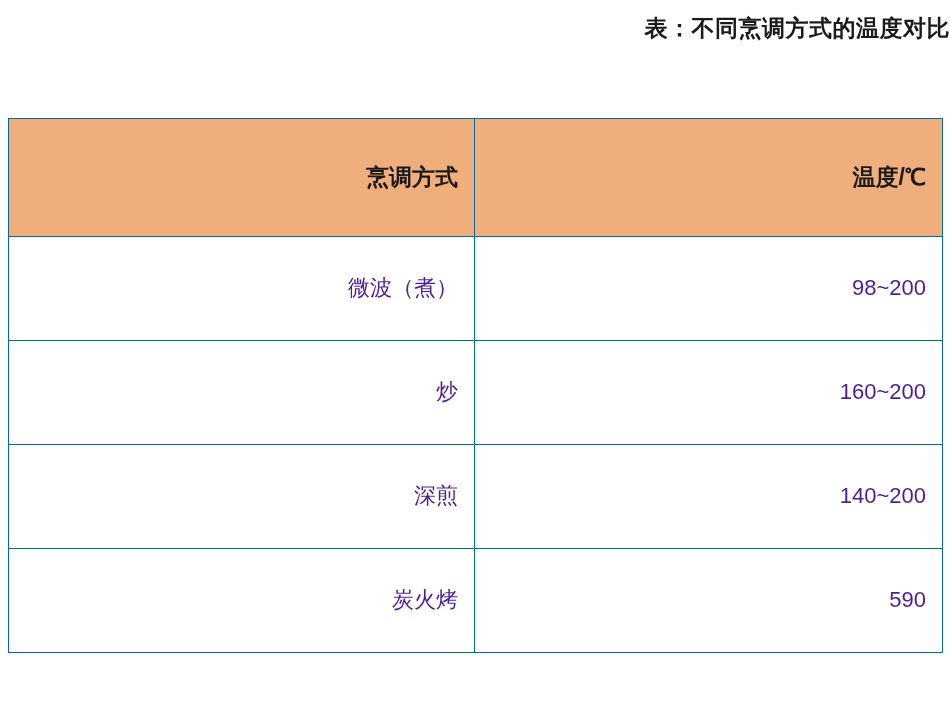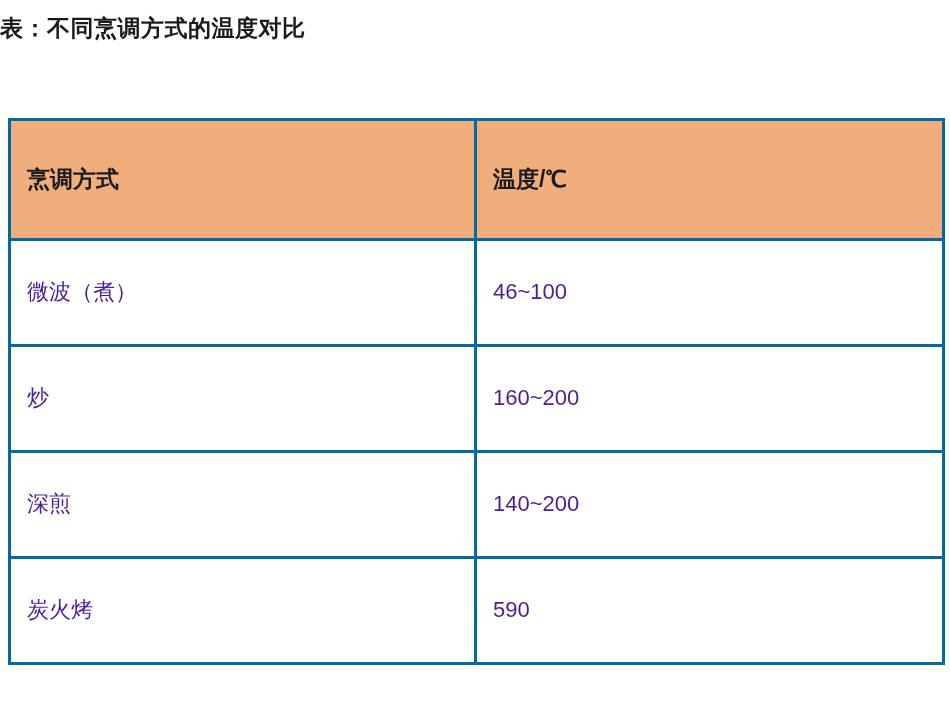"表：不同烹调方式的温度对比" .title { text-align: left -> right }
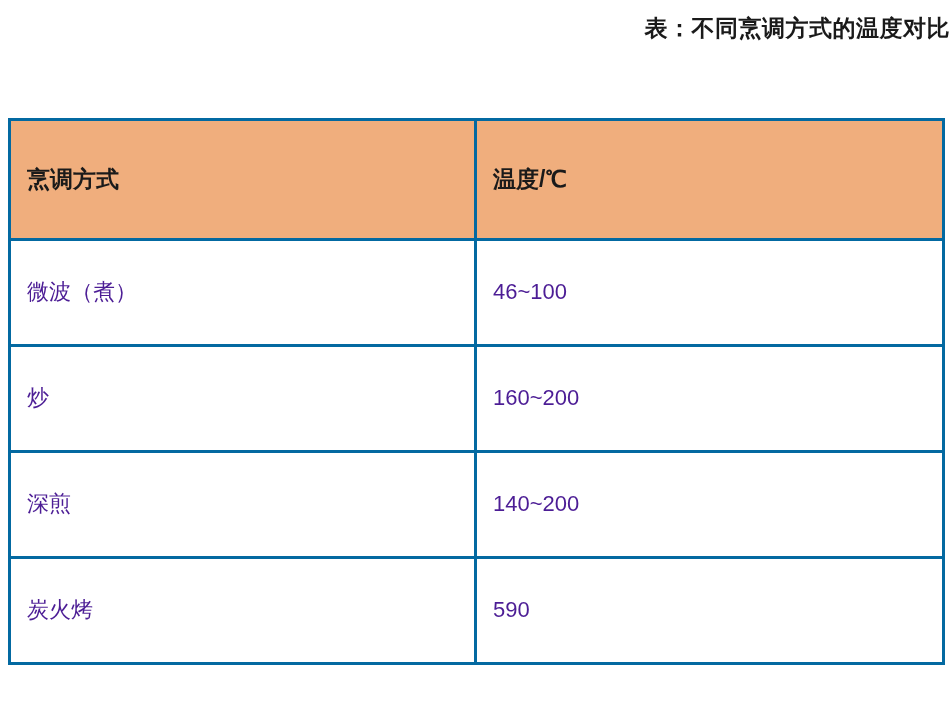"烹调方式" table.data-table th, table.data-table td { border: 3px solid #0369a1 -> 1px solid #0369a1; text-align: left -> right }
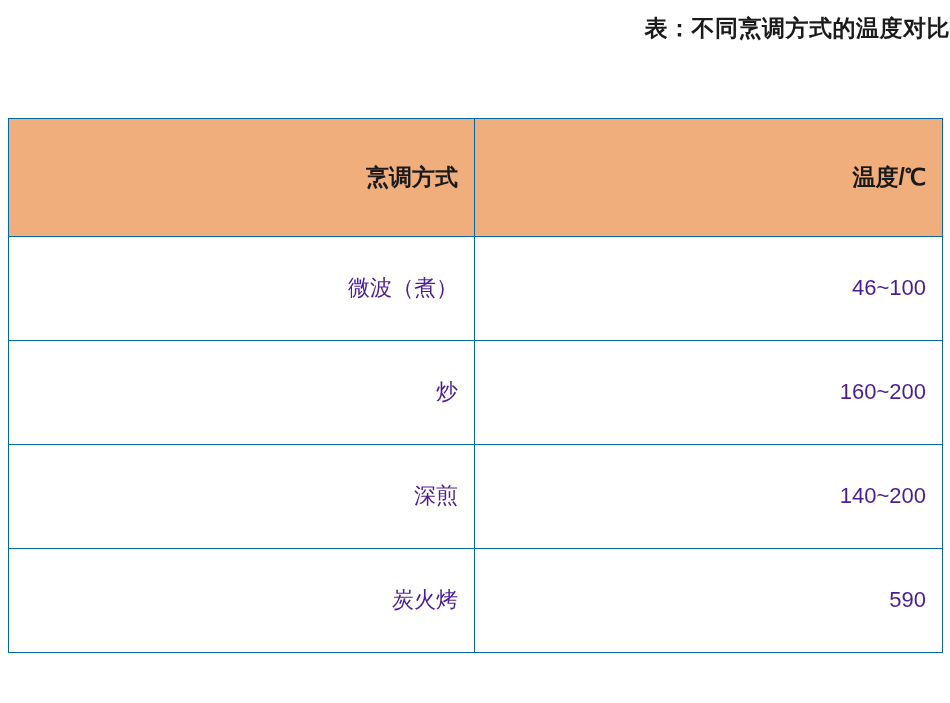"46~100" span.cell-inner { text: 46~100 -> 98~200 }
